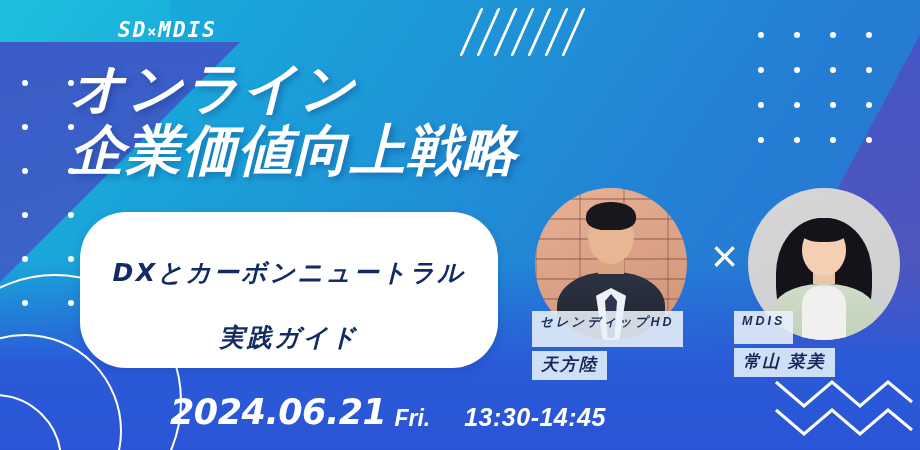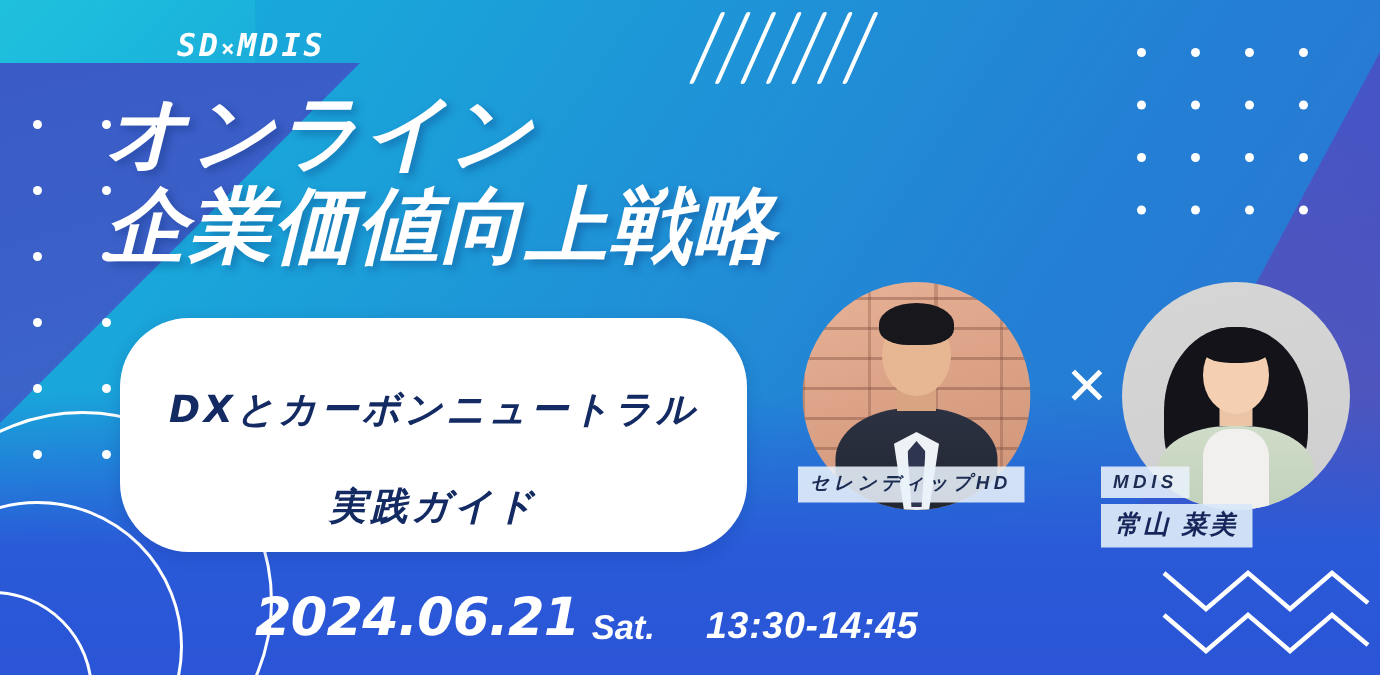"セレンディップHD" .org-label { padding: 3px 8px 4px -> 3px 8px 16px }
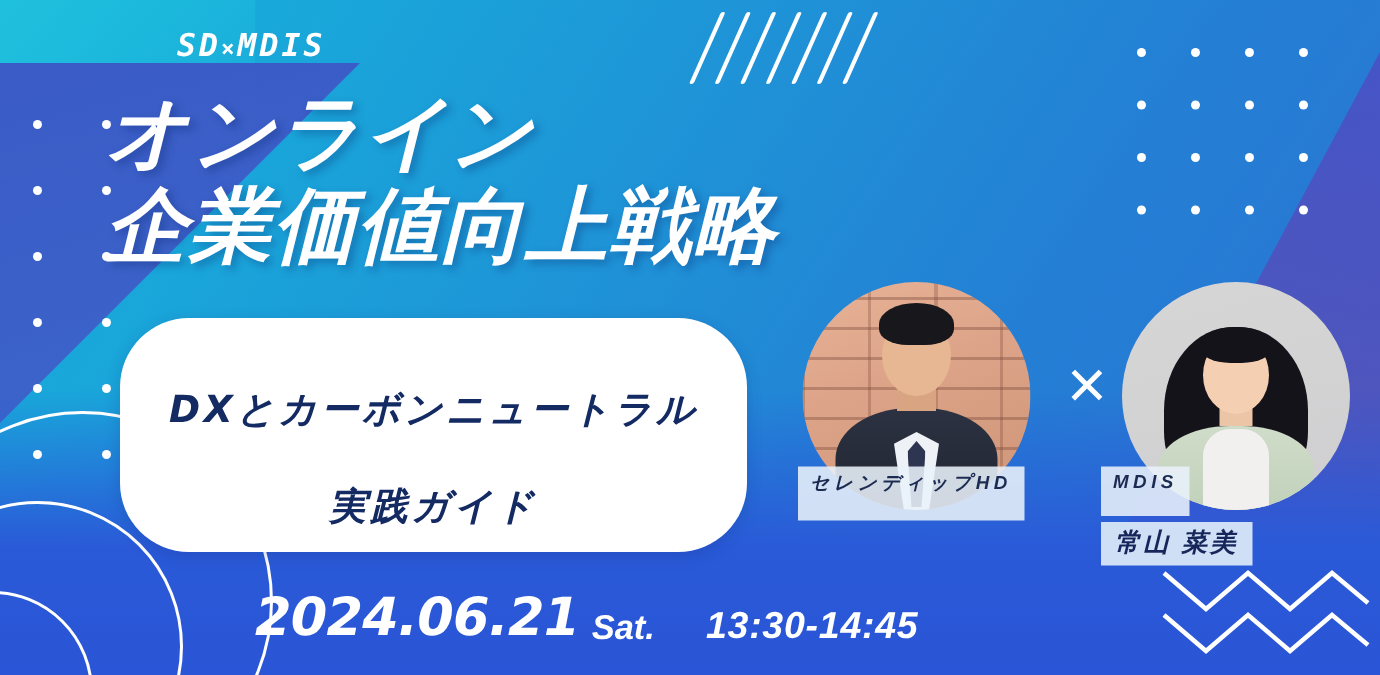"天方陸" div { html: none -> <div><span>天方陸</span></div> }
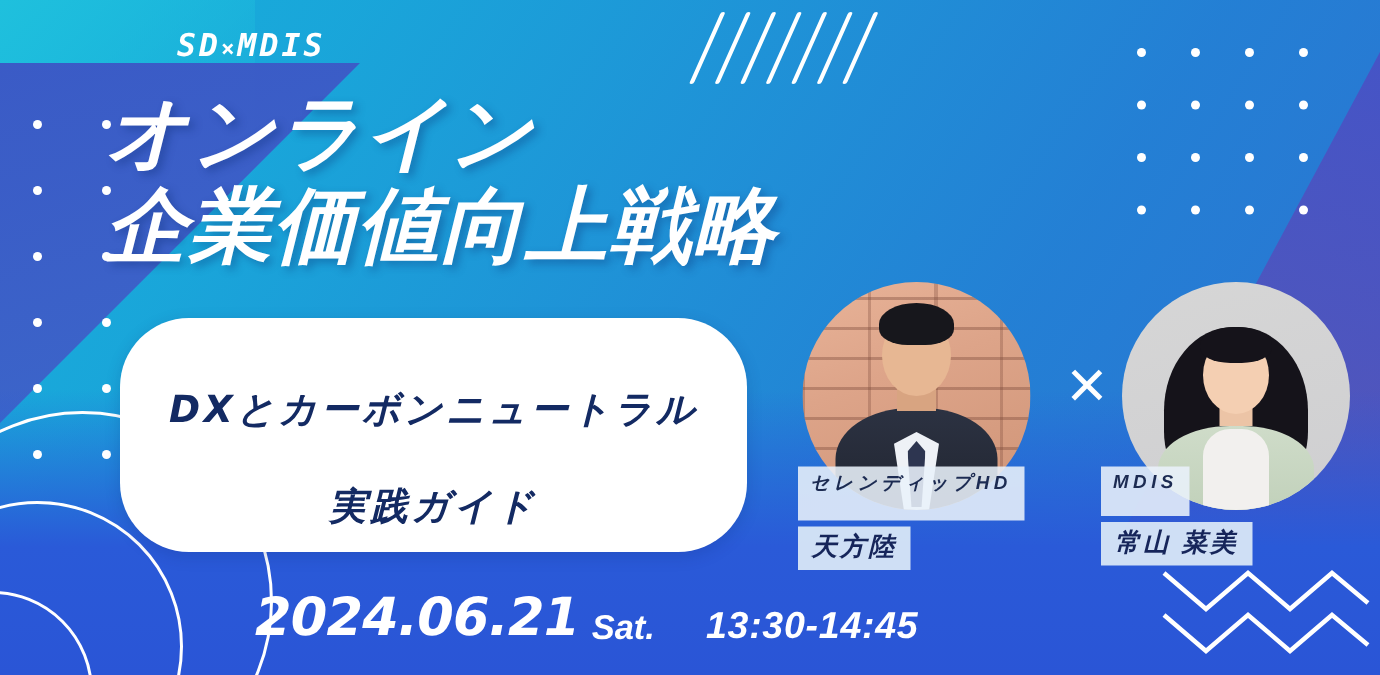"Sat." span { text: Sat -> Fri }
